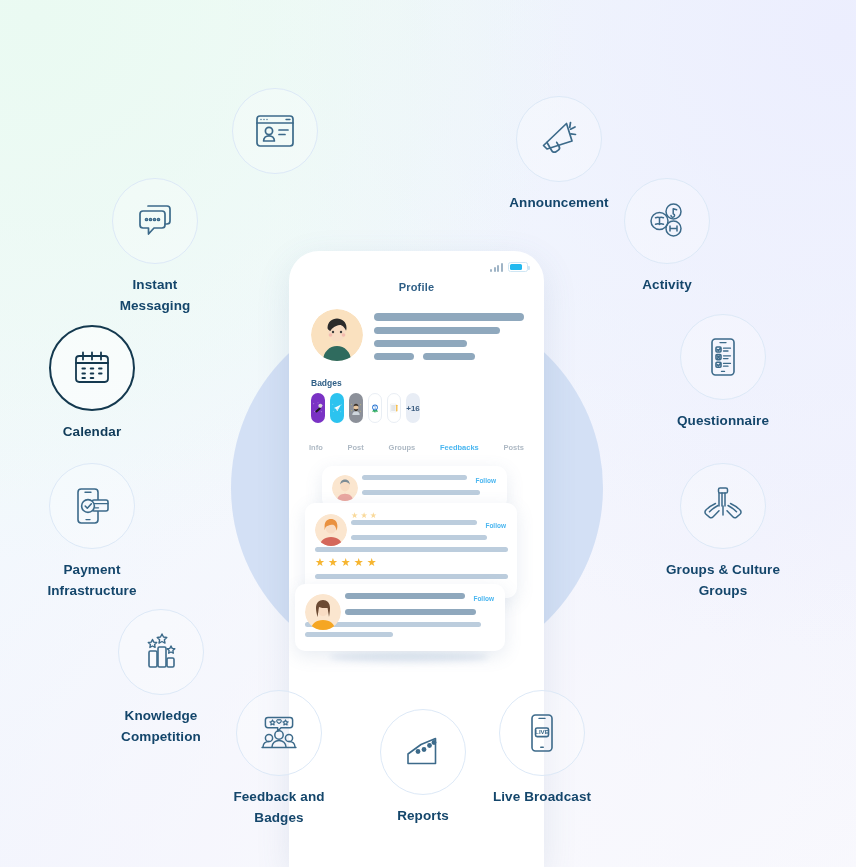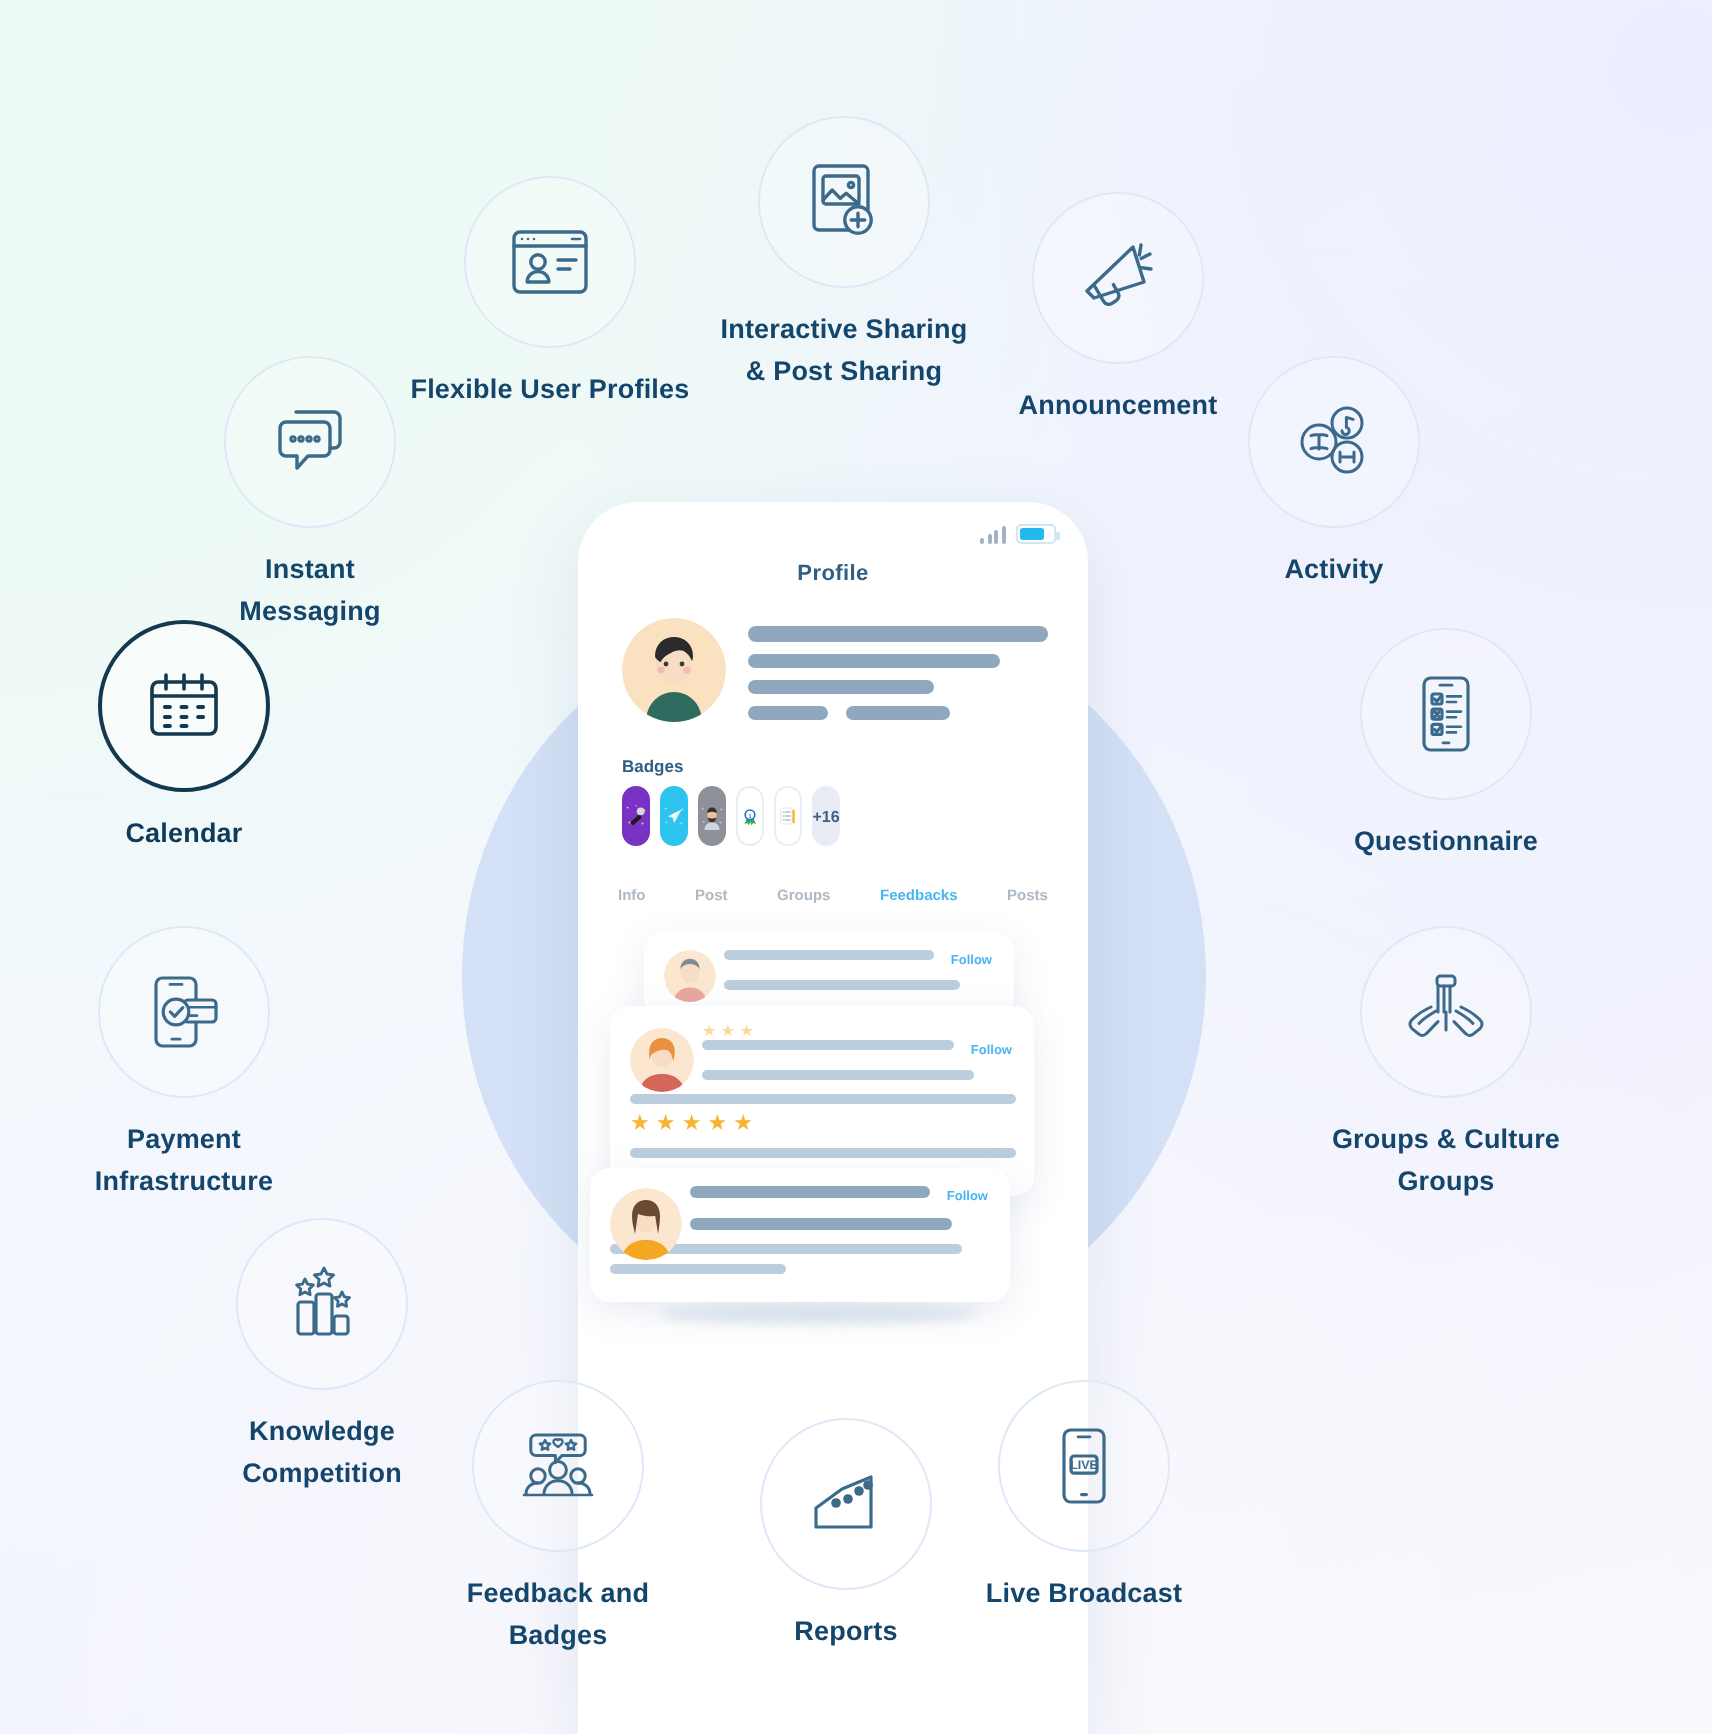"Interactive Sharing" div.feature { html: <div> <div> <span> <svg> <rect></rect> <rect></rect> <circle></circle> <path></path> <circle></circle> <path></path> </svg> </span> </div> <div>Interactive Sharing &amp; Post Sharing</div> </div> -> none }
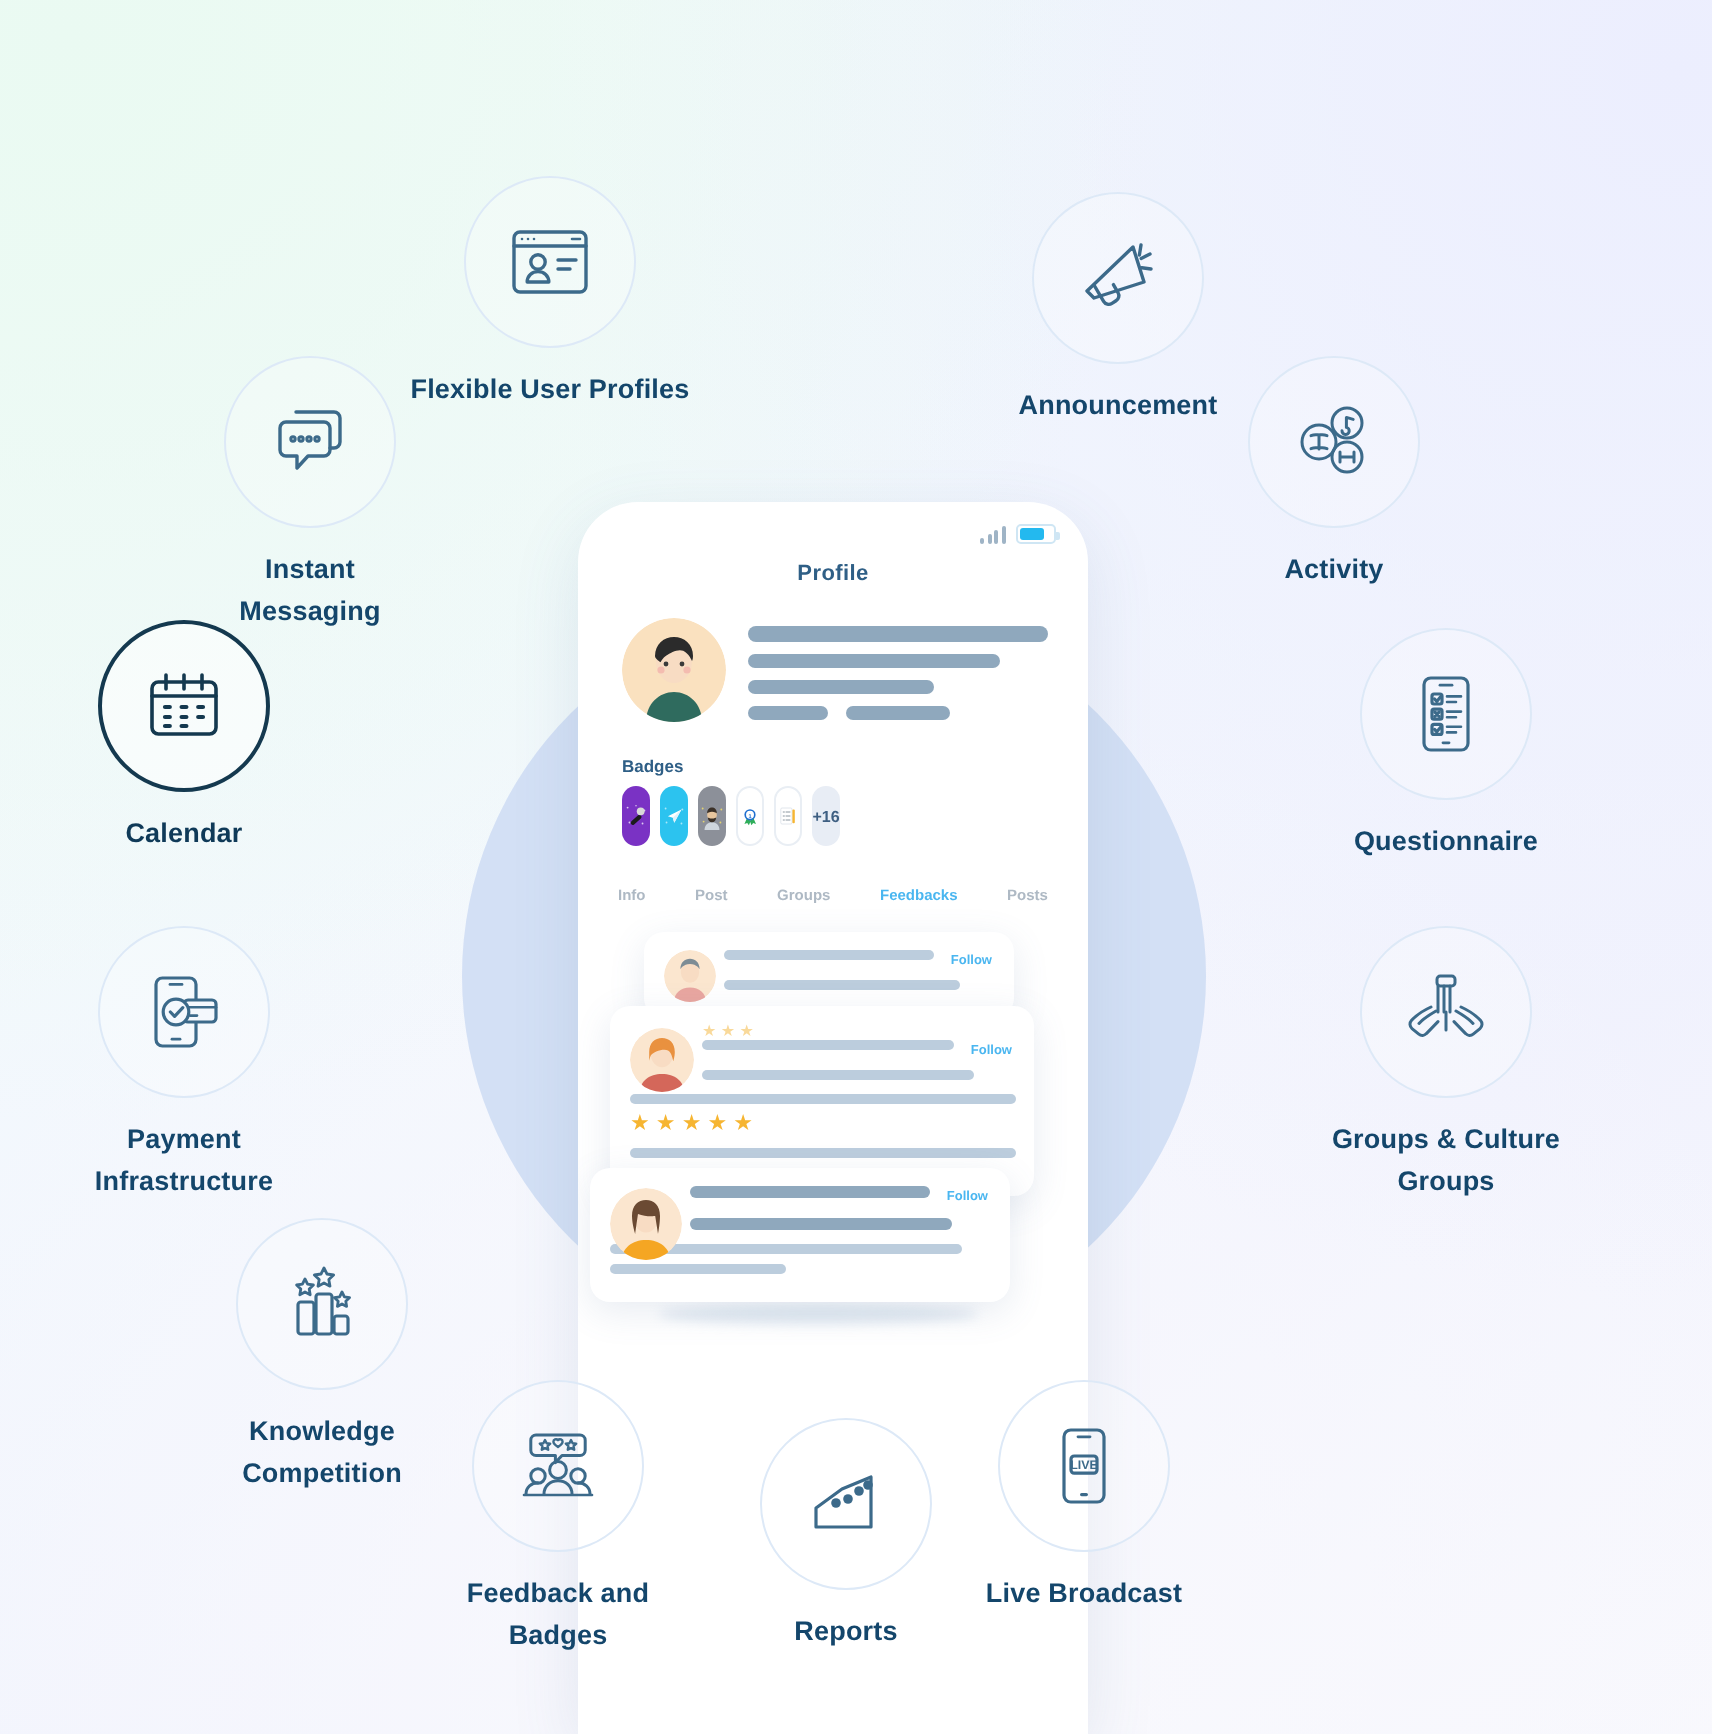"Flexible User Profiles" div.label { html: <div>Flexible User Profiles</div> -> none }
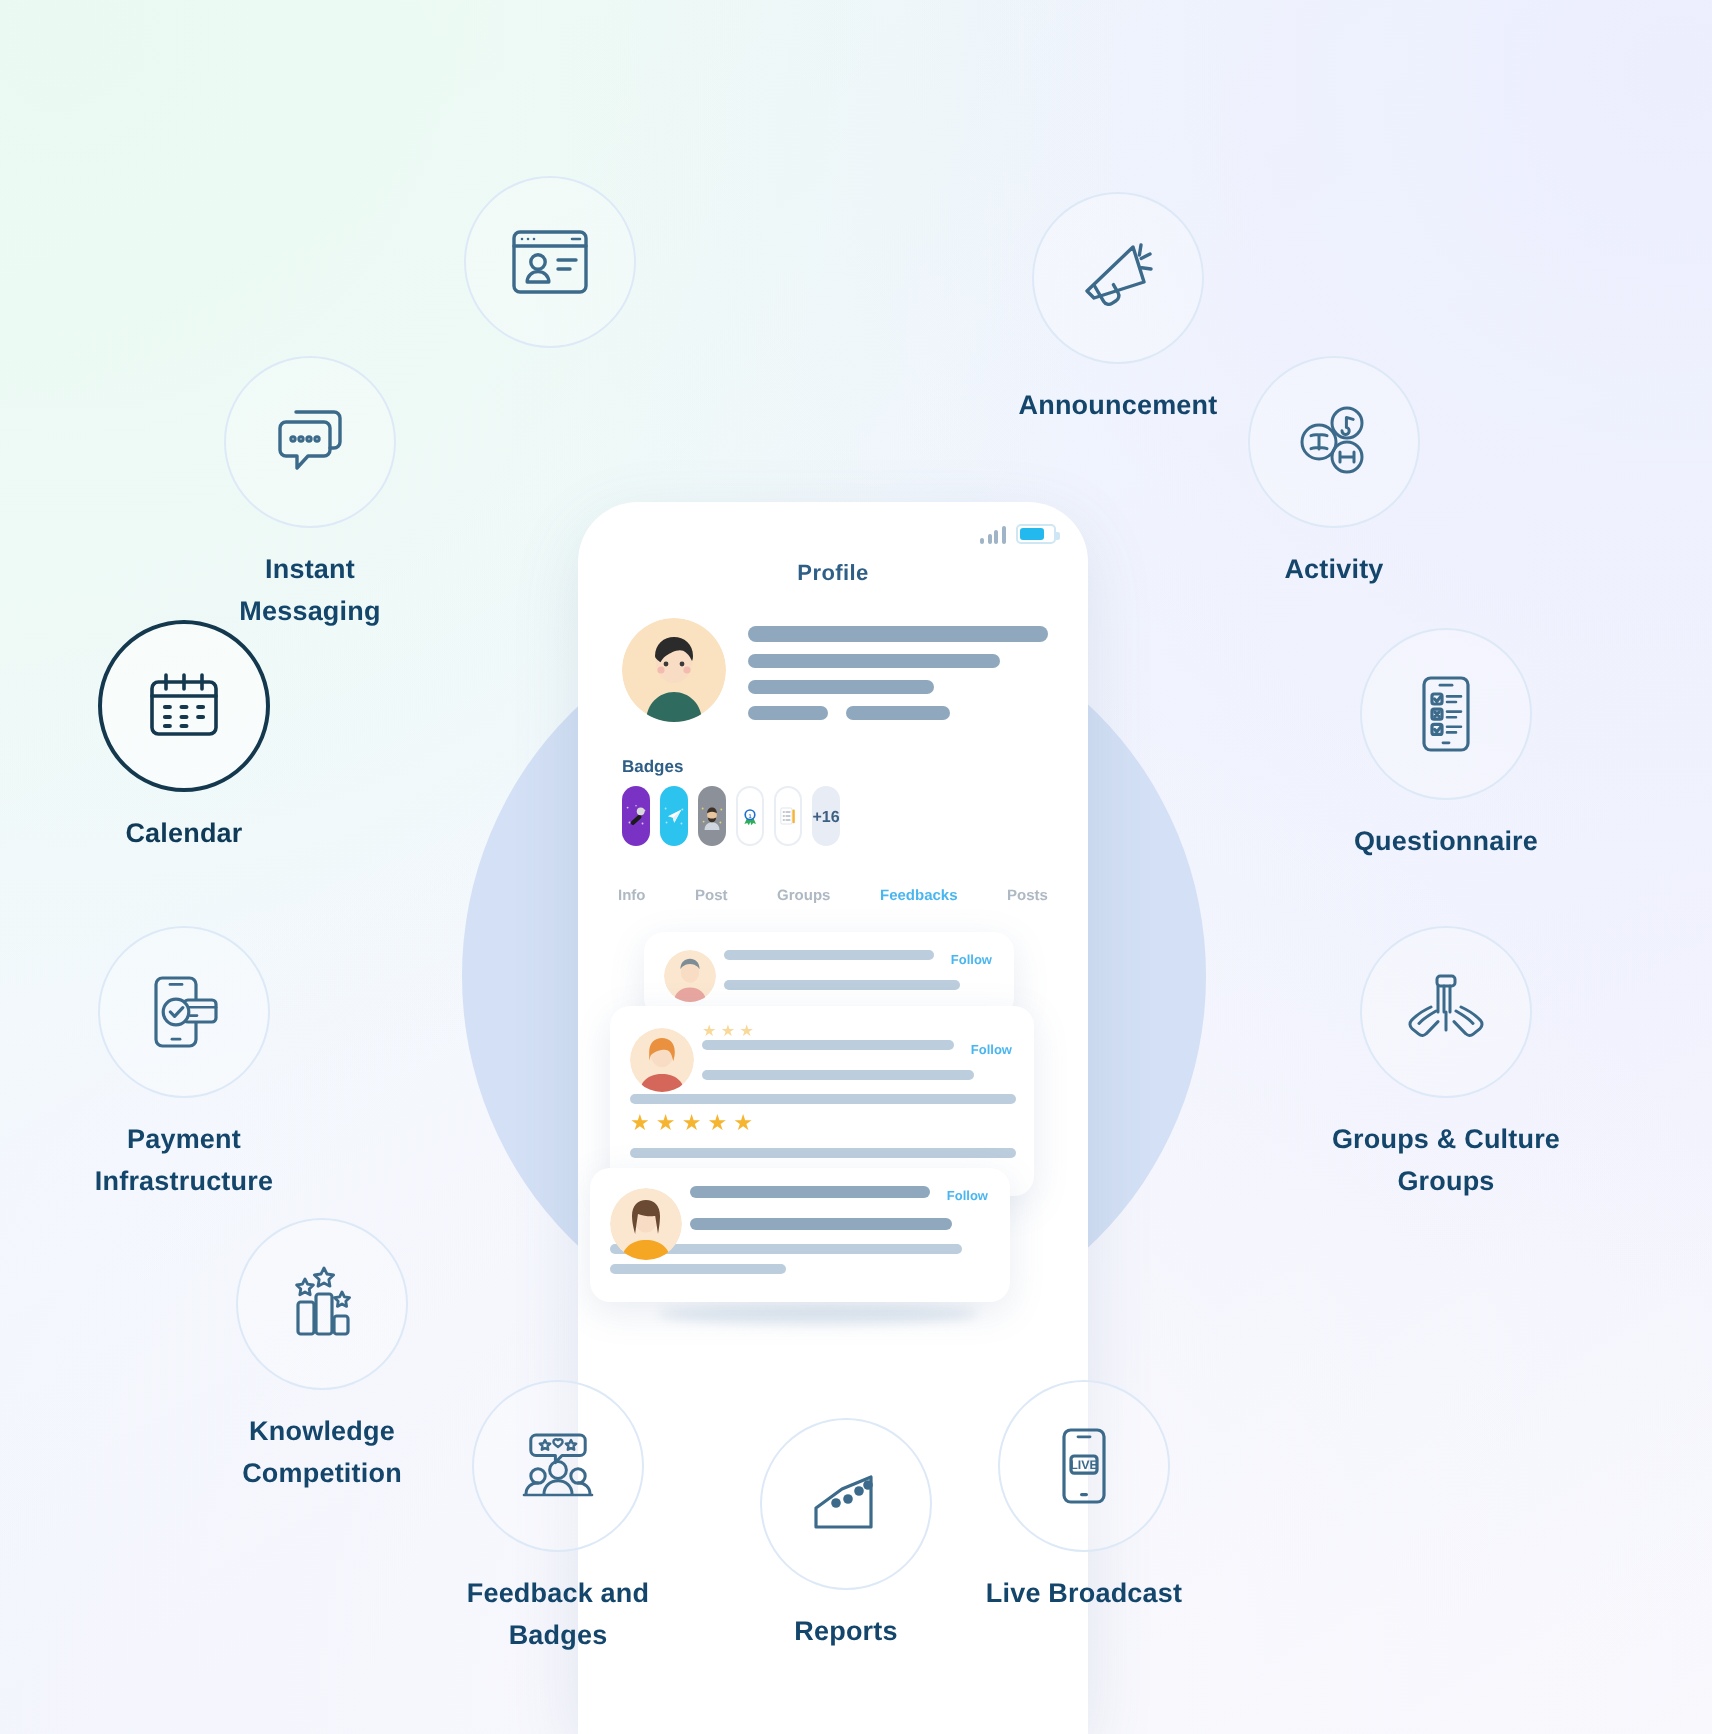"Calendar" div.feature { top: 310px -> 325px }
